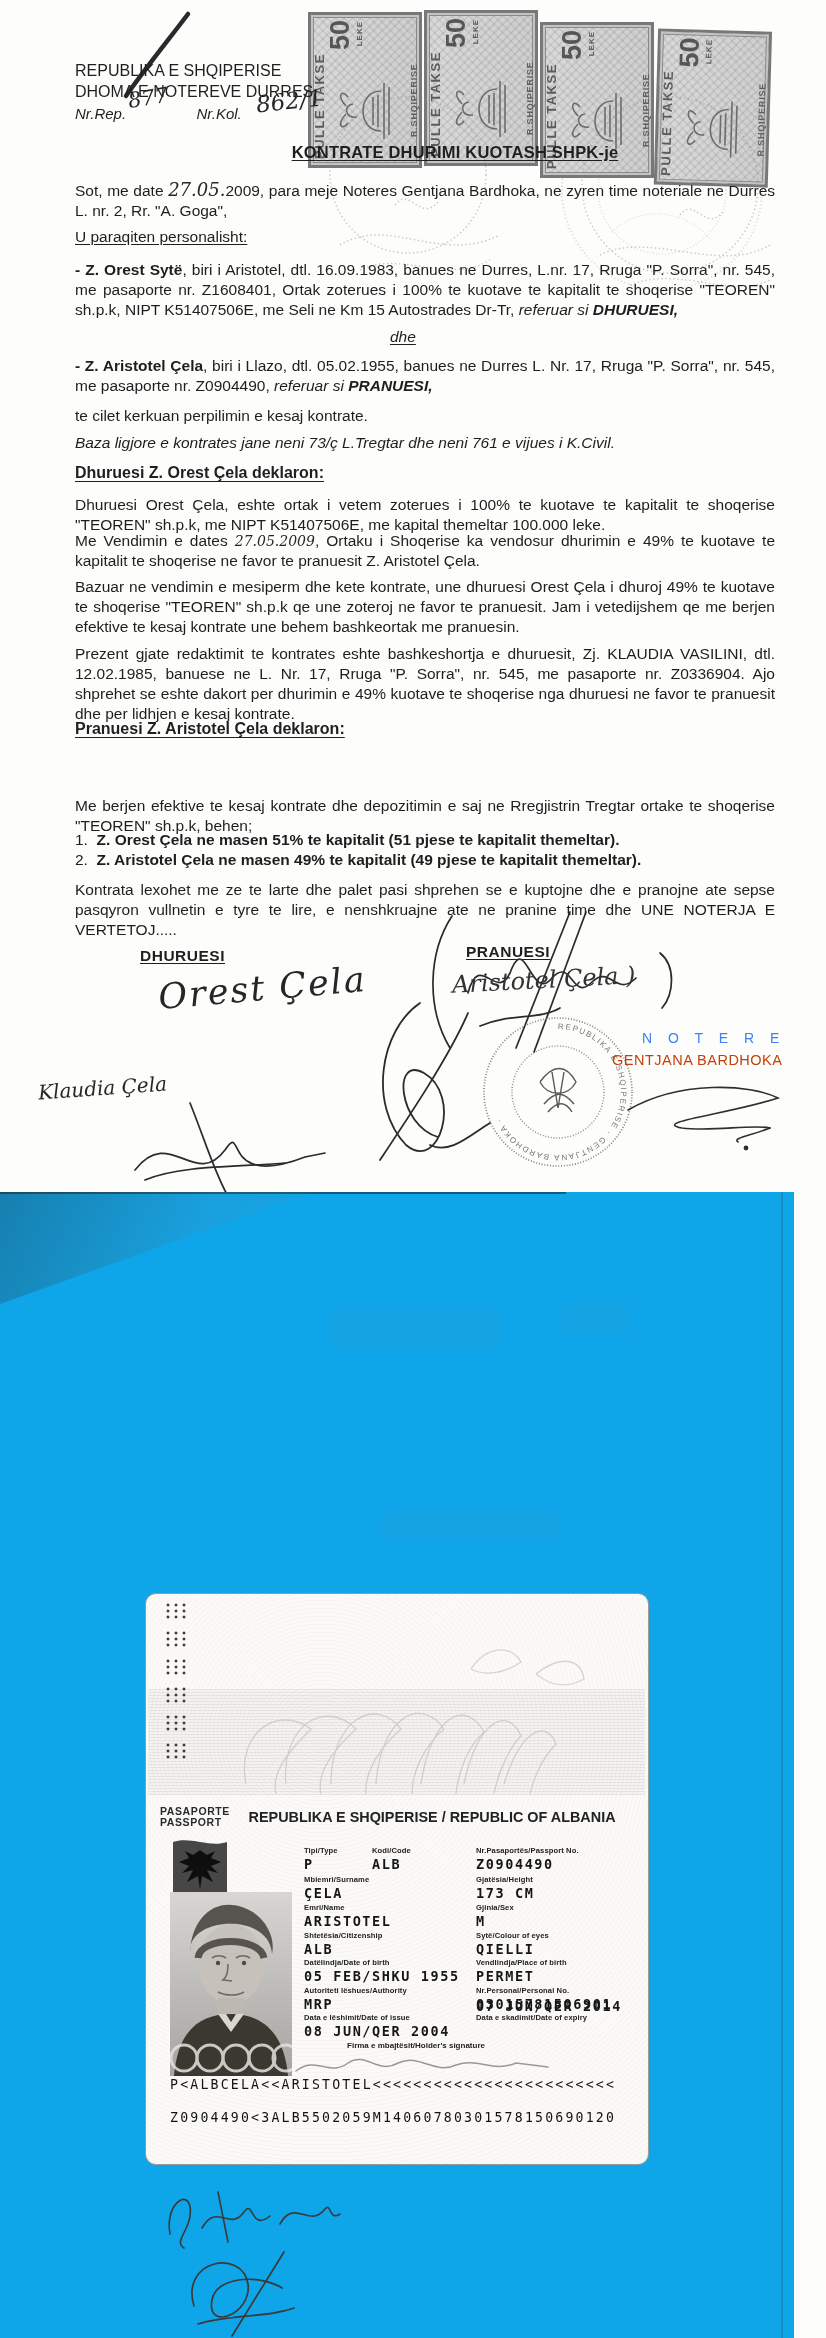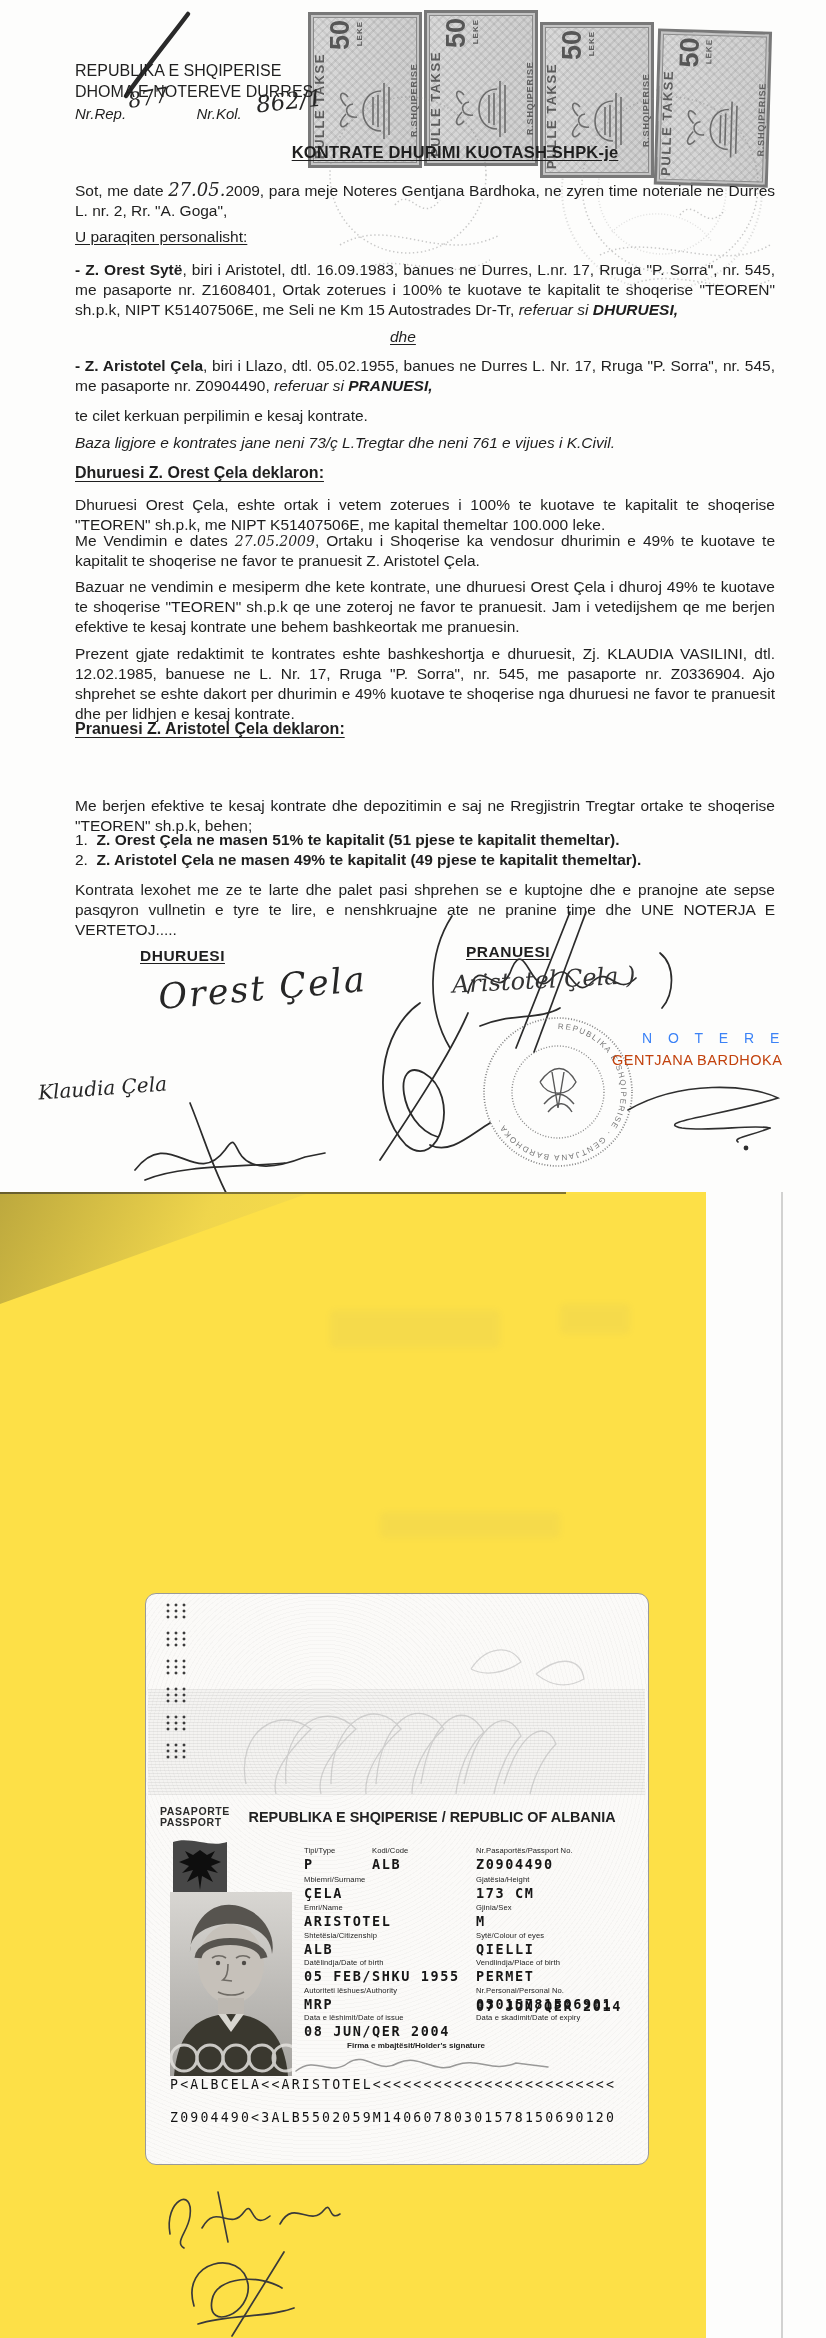"PASAPORTE" .page2 { background: #fde047 -> #0ea5e9; width: 706px -> 794px }
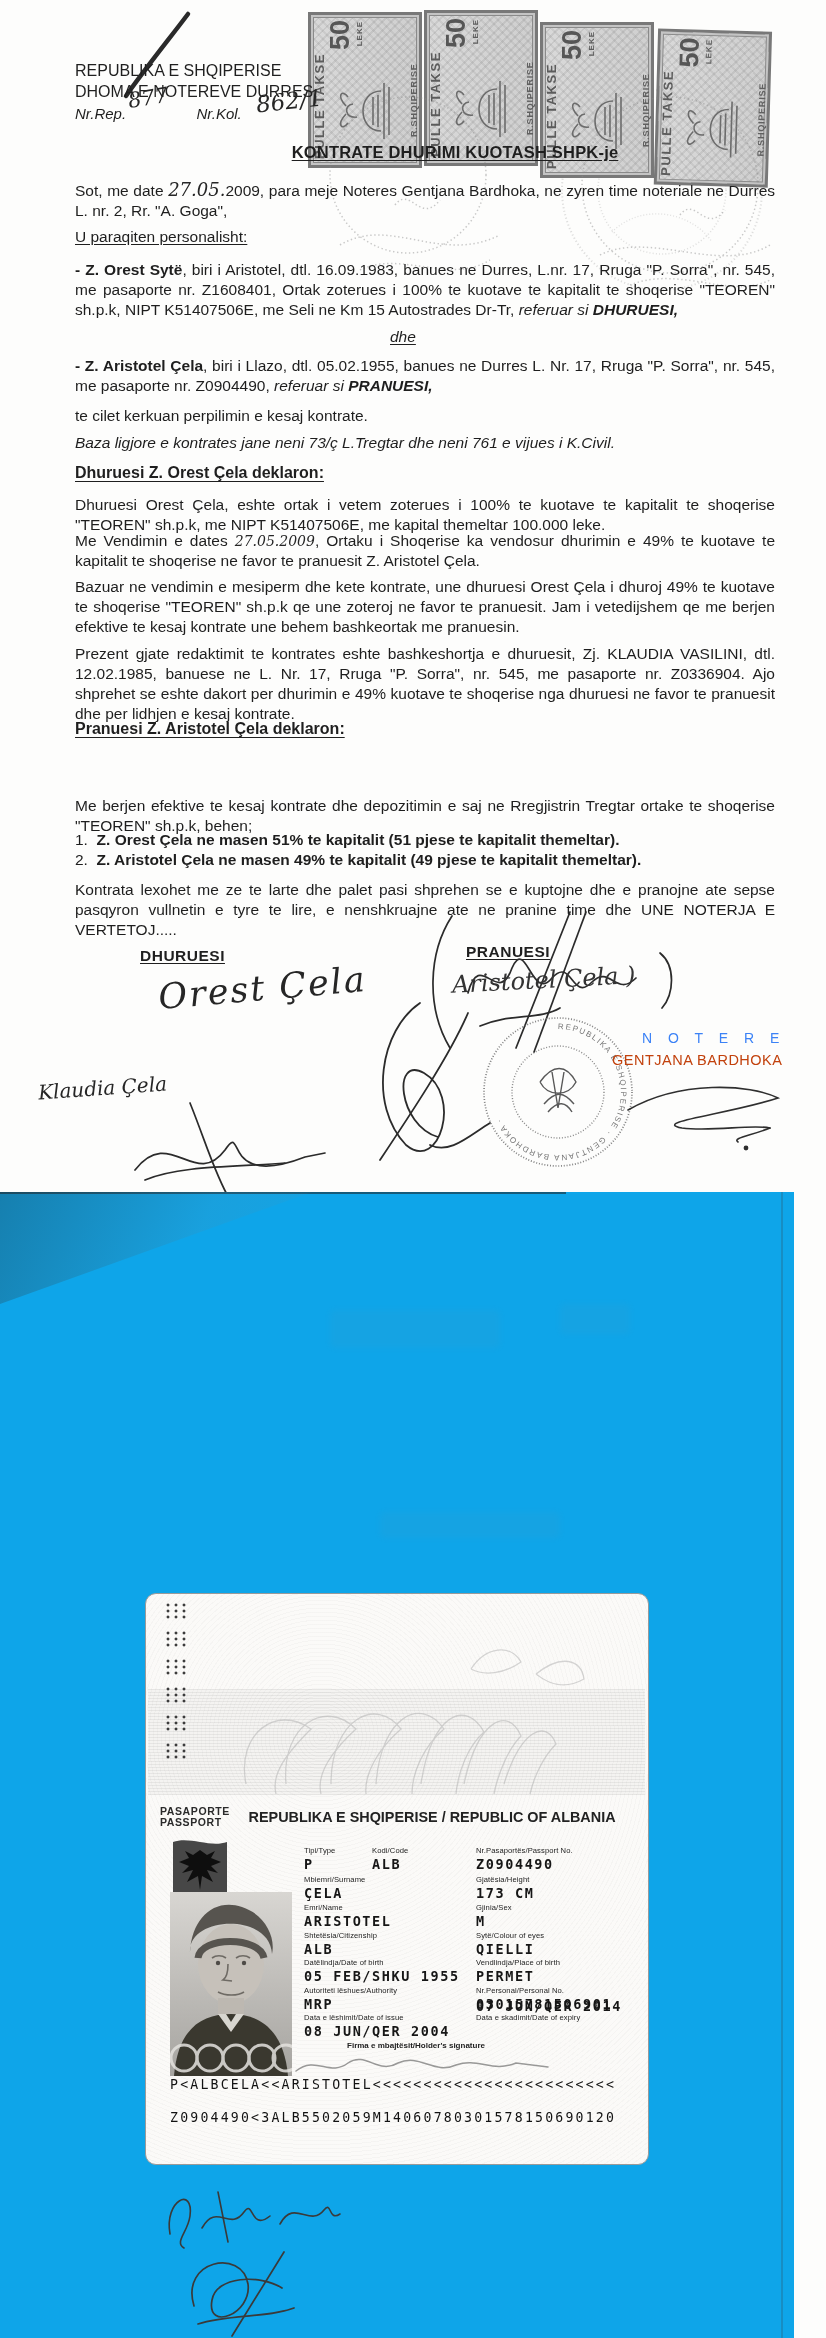"Tipi/Type" .lab { font-weight: normal -> bold }
